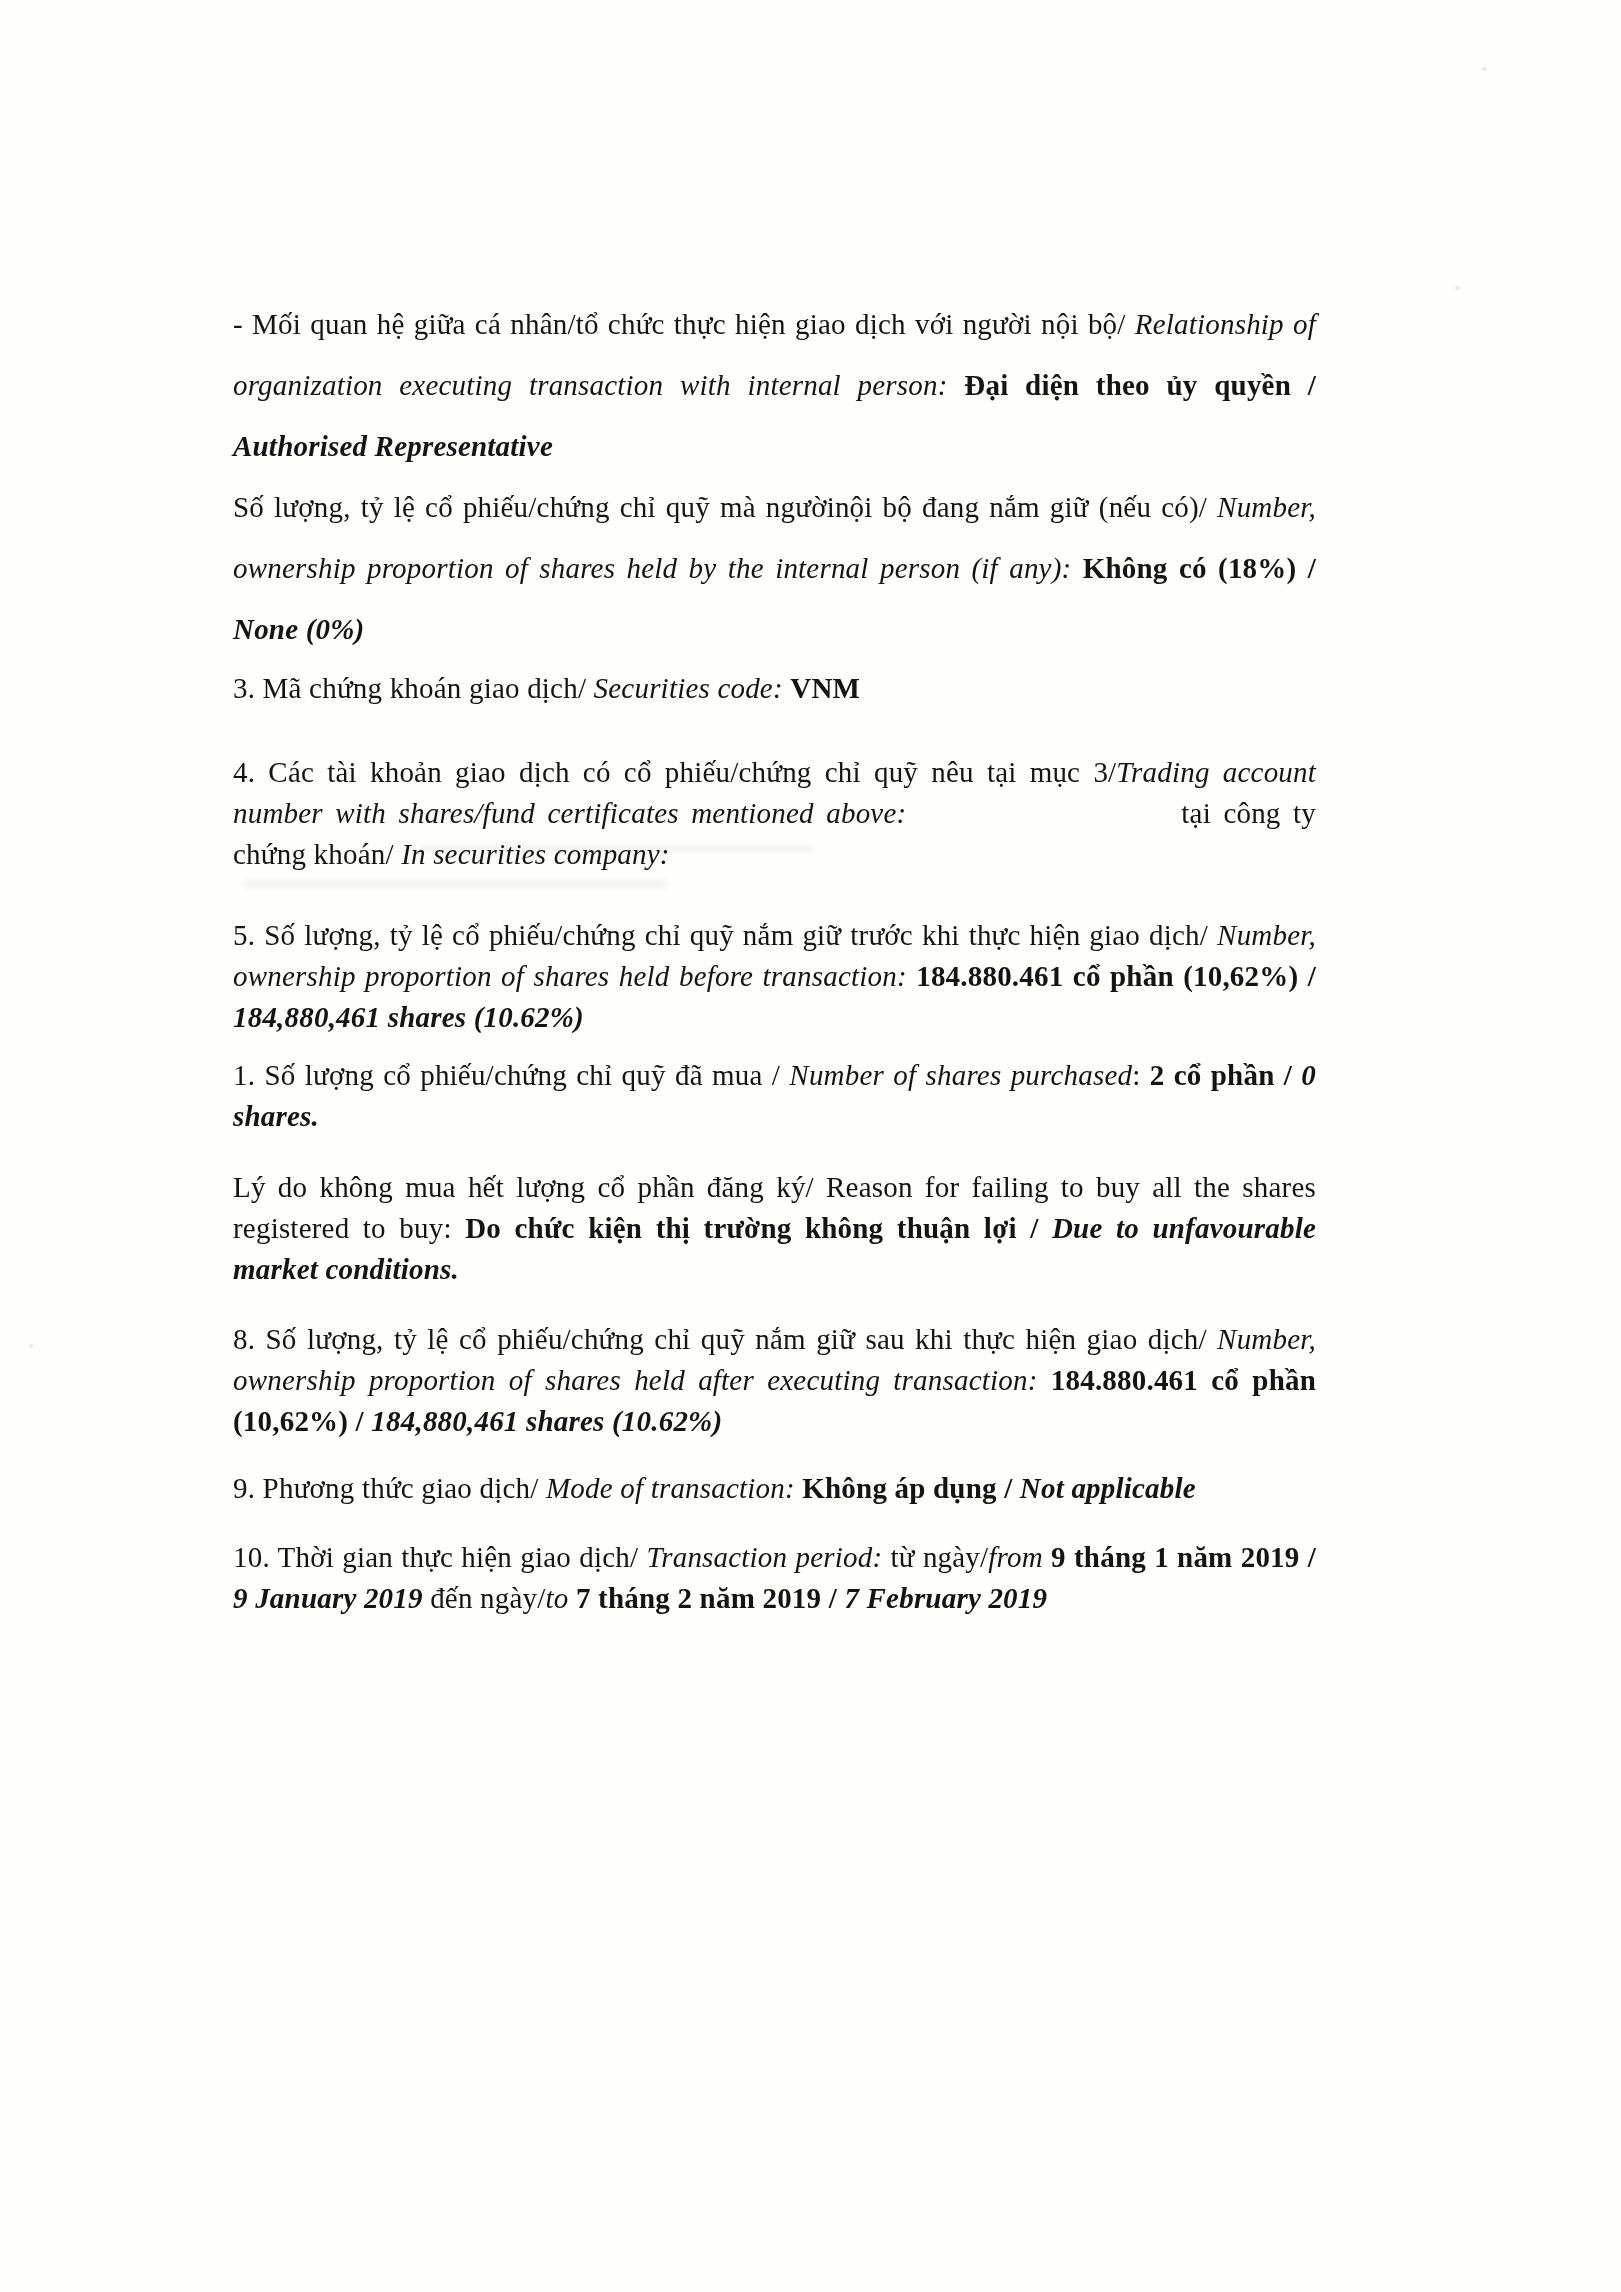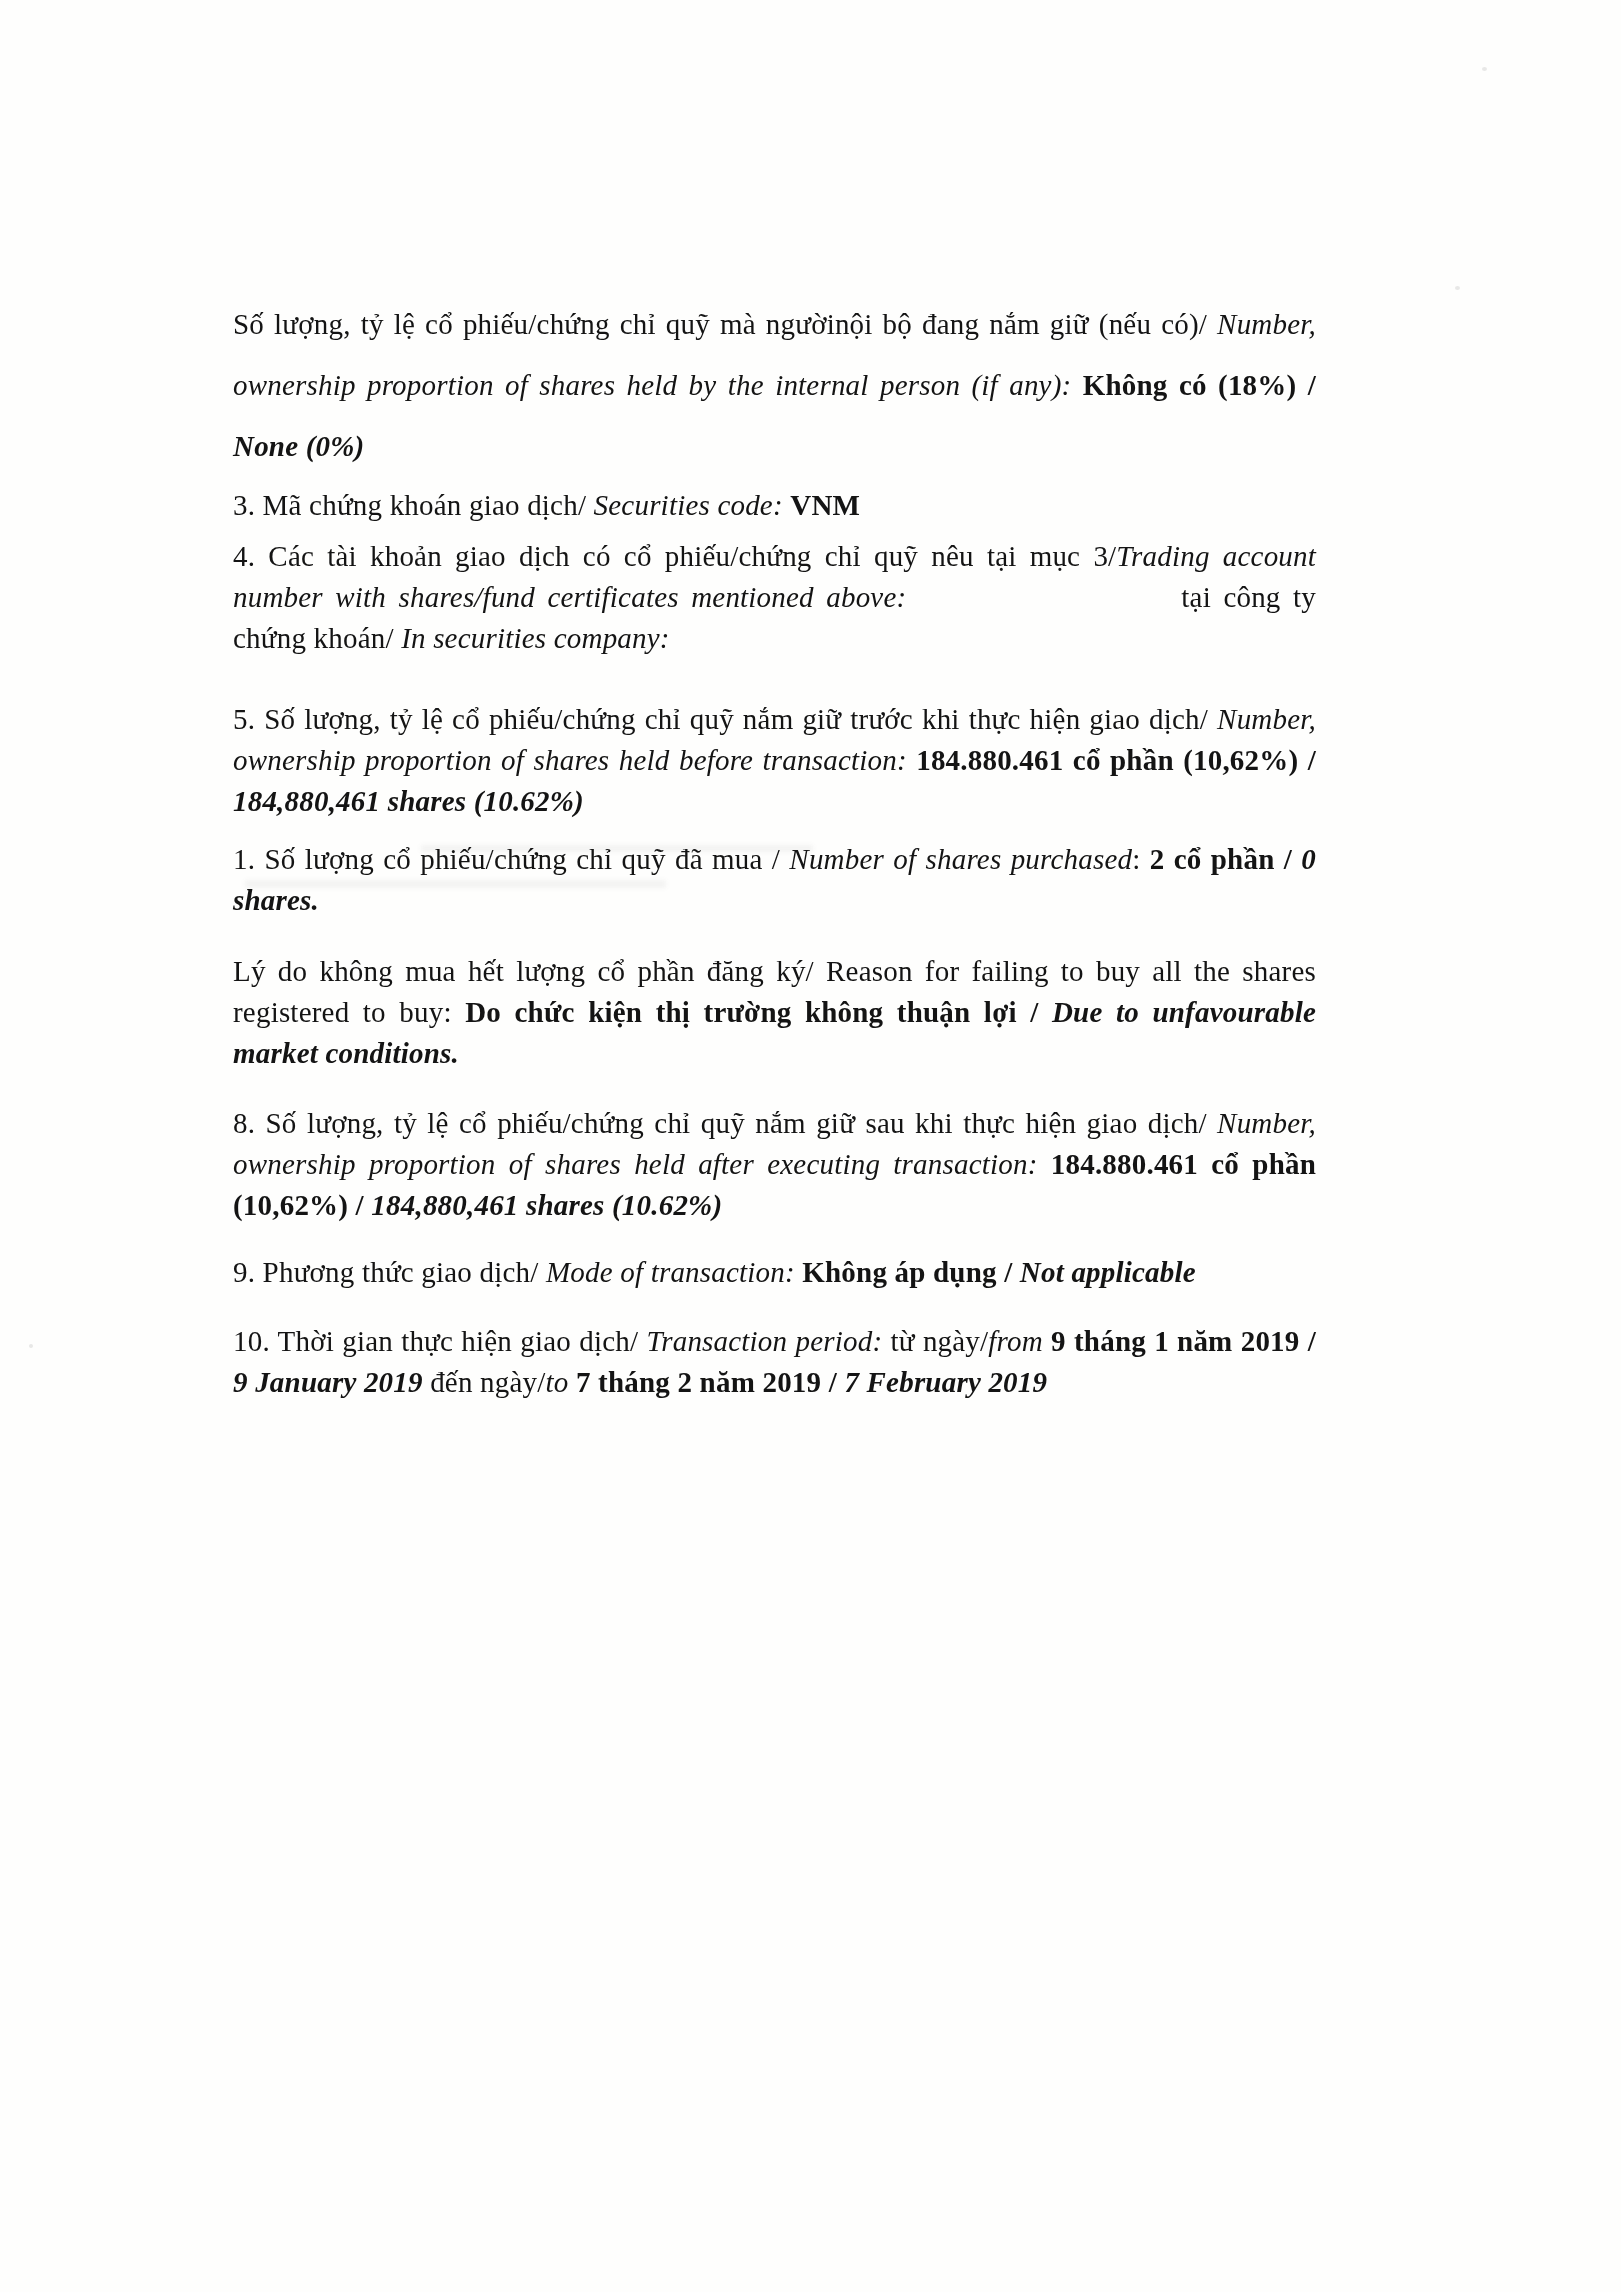"- Mối quan hệ giữa" p.para { html: none -> <p><span>- Mối quan hệ giữa cá nhân/tổ chức thực hiện giao dịch với người nội bộ/ </span><span>Relationship of organization executing transaction with internal person: </span><span>Đại diện theo ủy quyền / </span><span>Authorised Representative</span></p> }
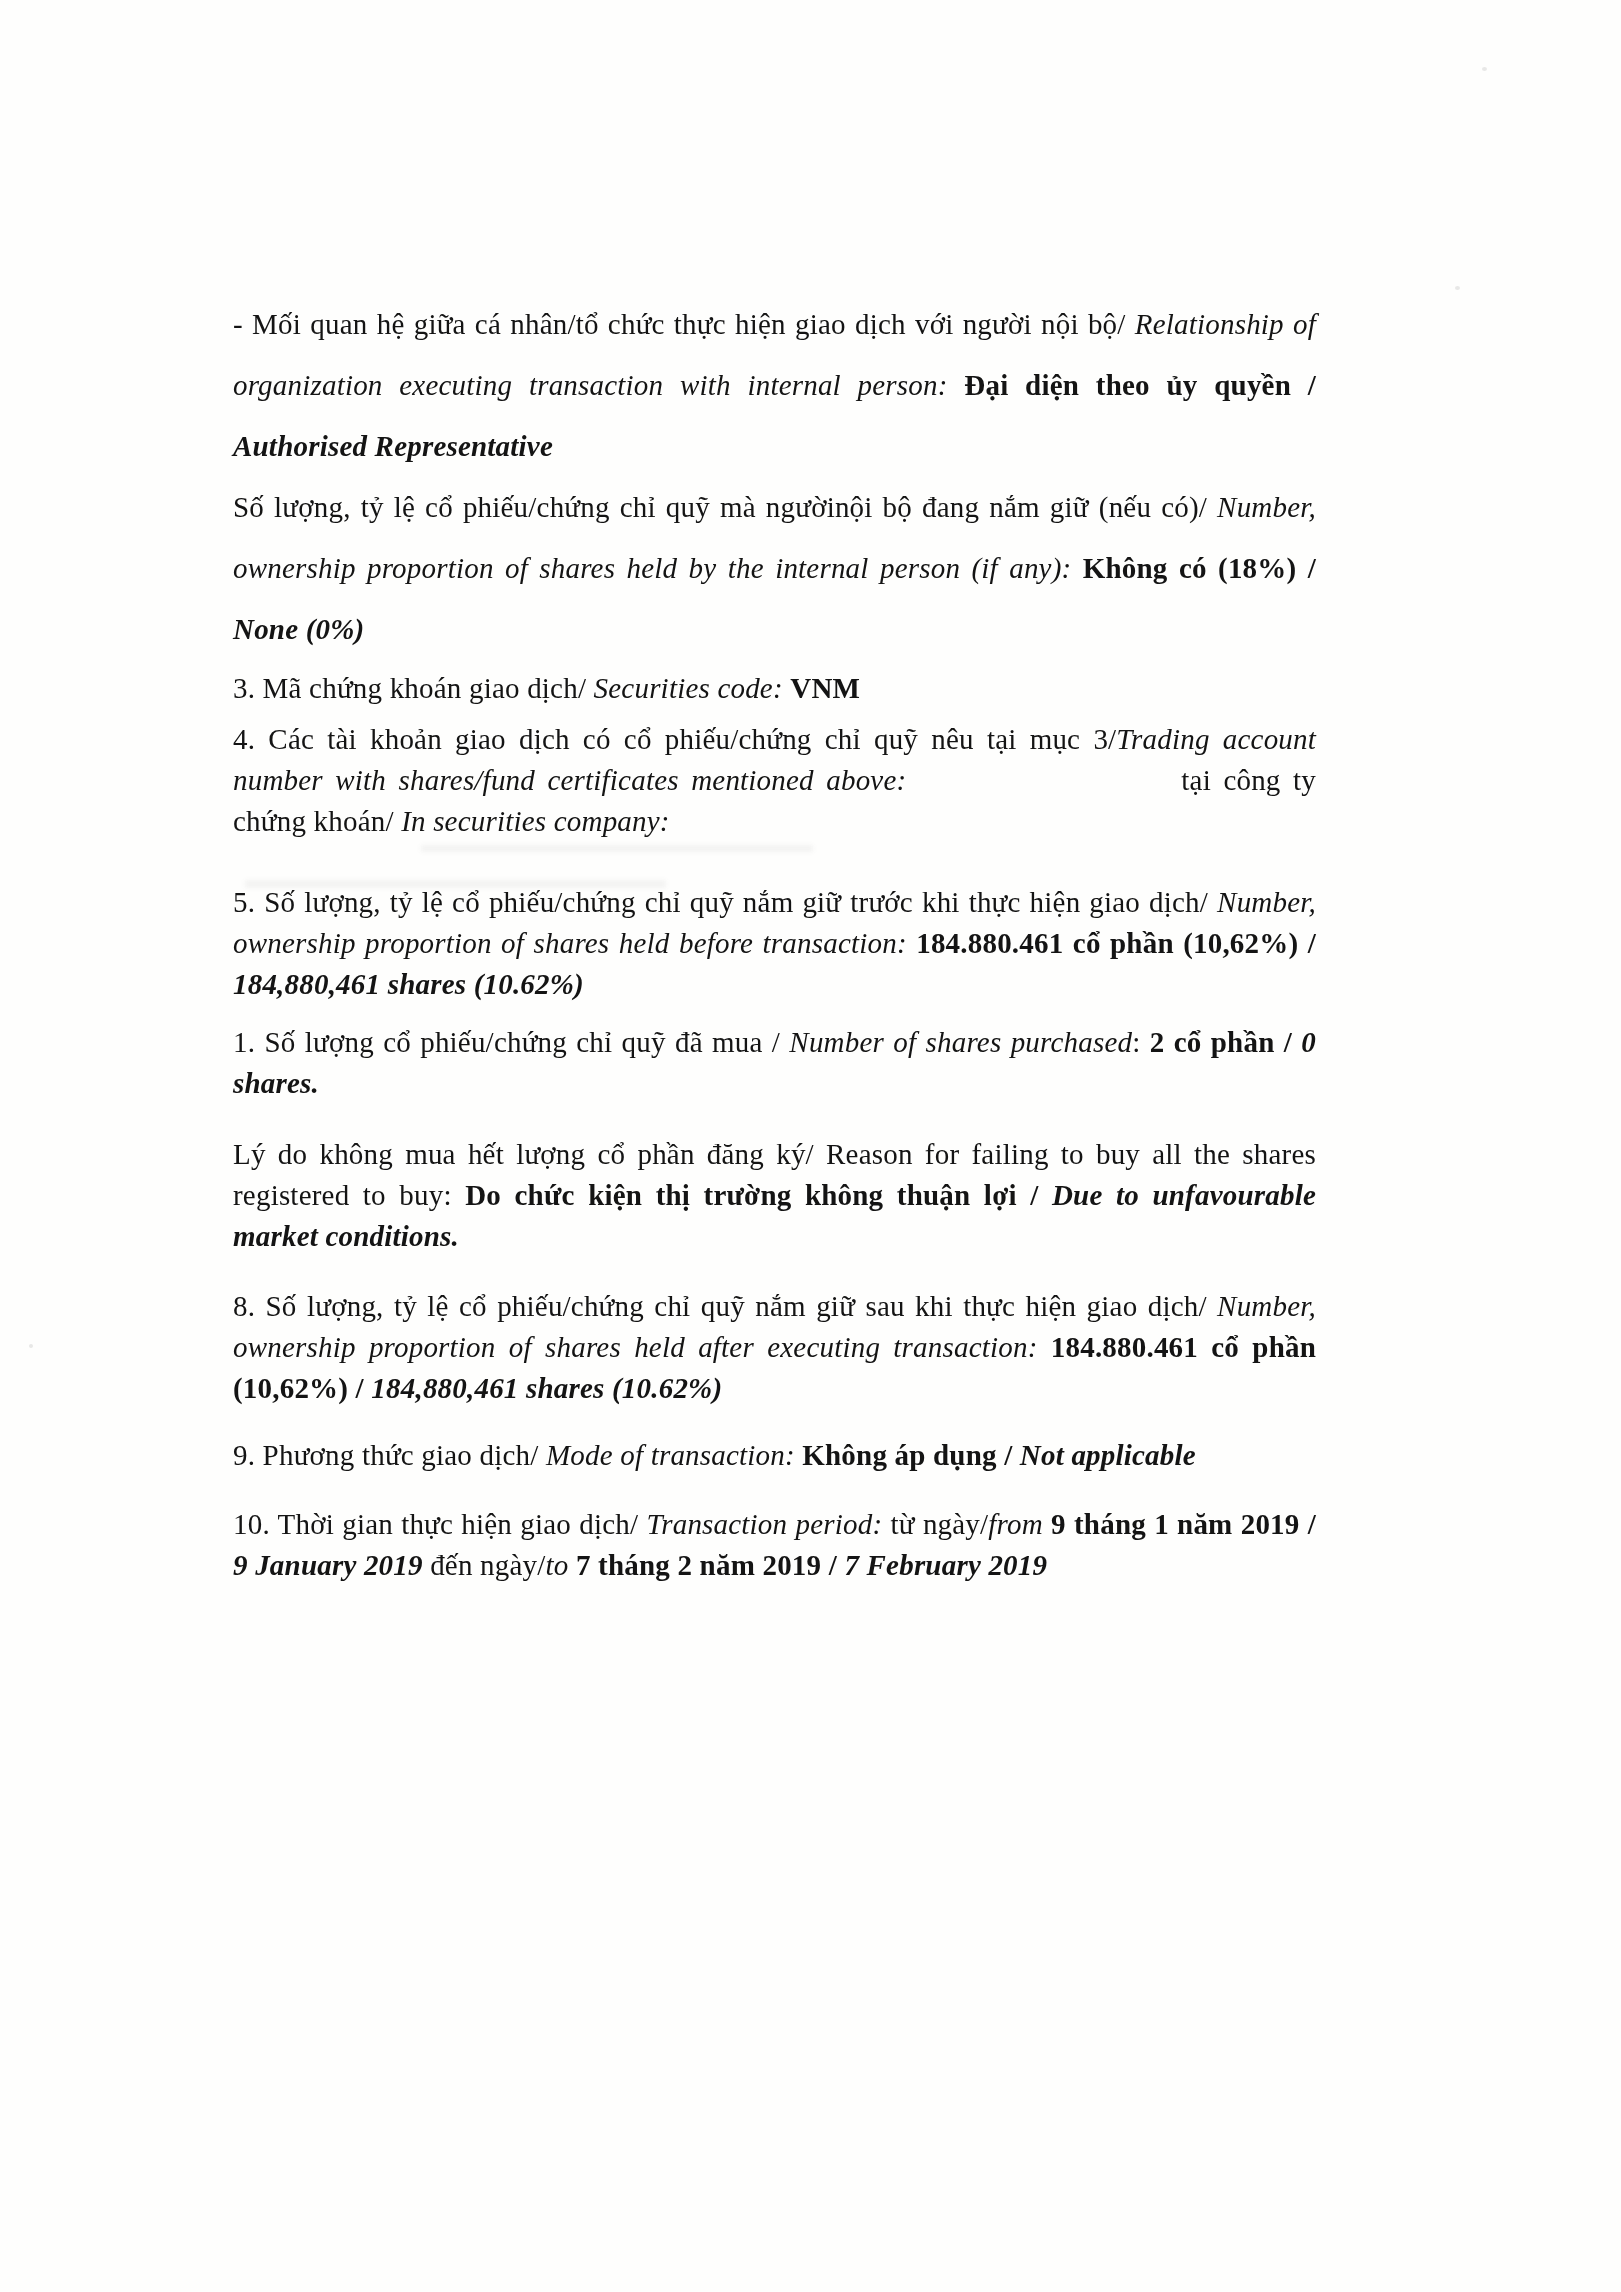"3. Mã chứng khoán giao" .para-securities-code { margin-bottom: 10px -> 43px }
